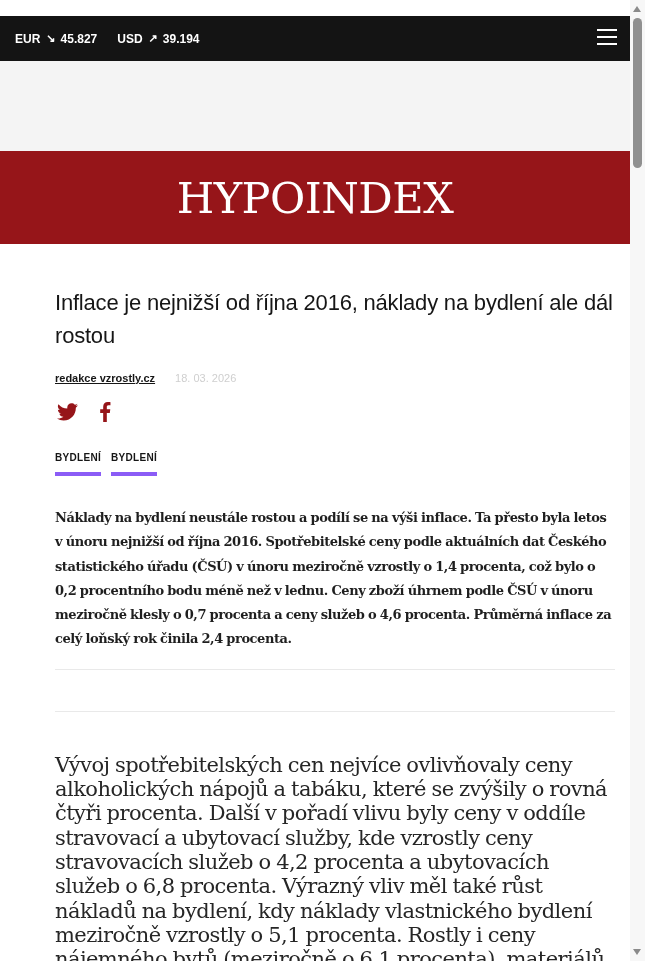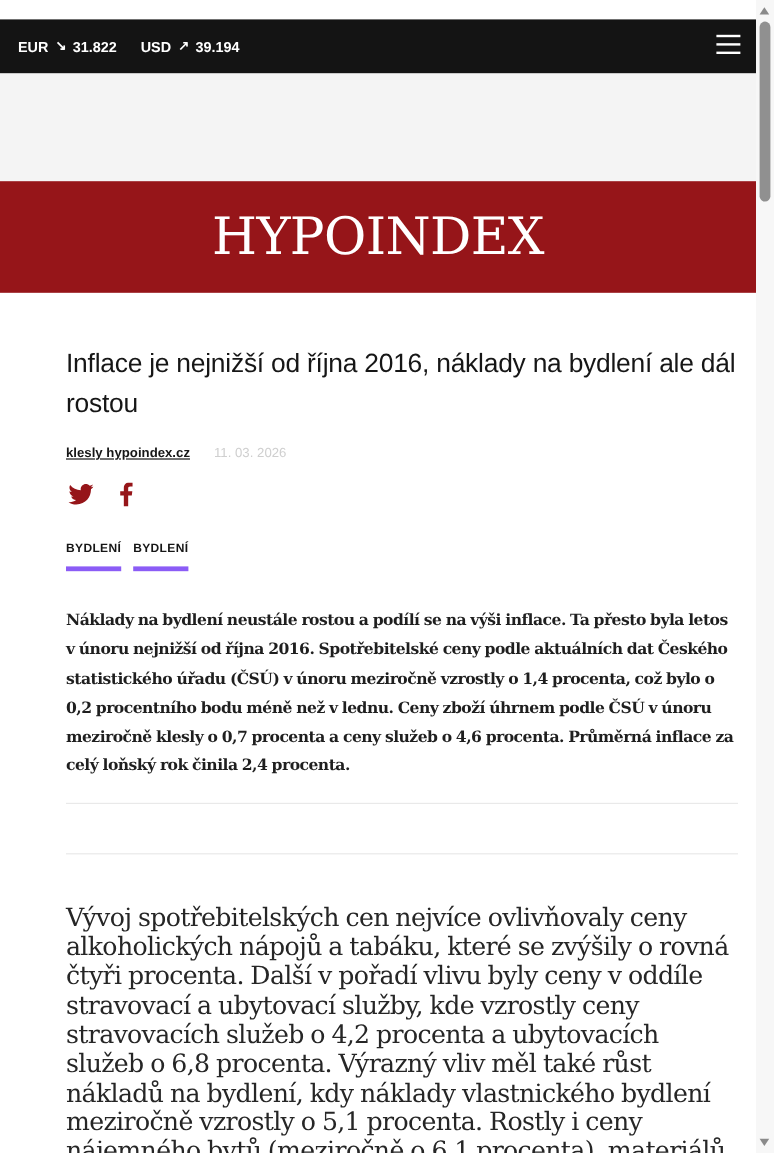"31.822" span { text: 31.822 -> 45.827 }
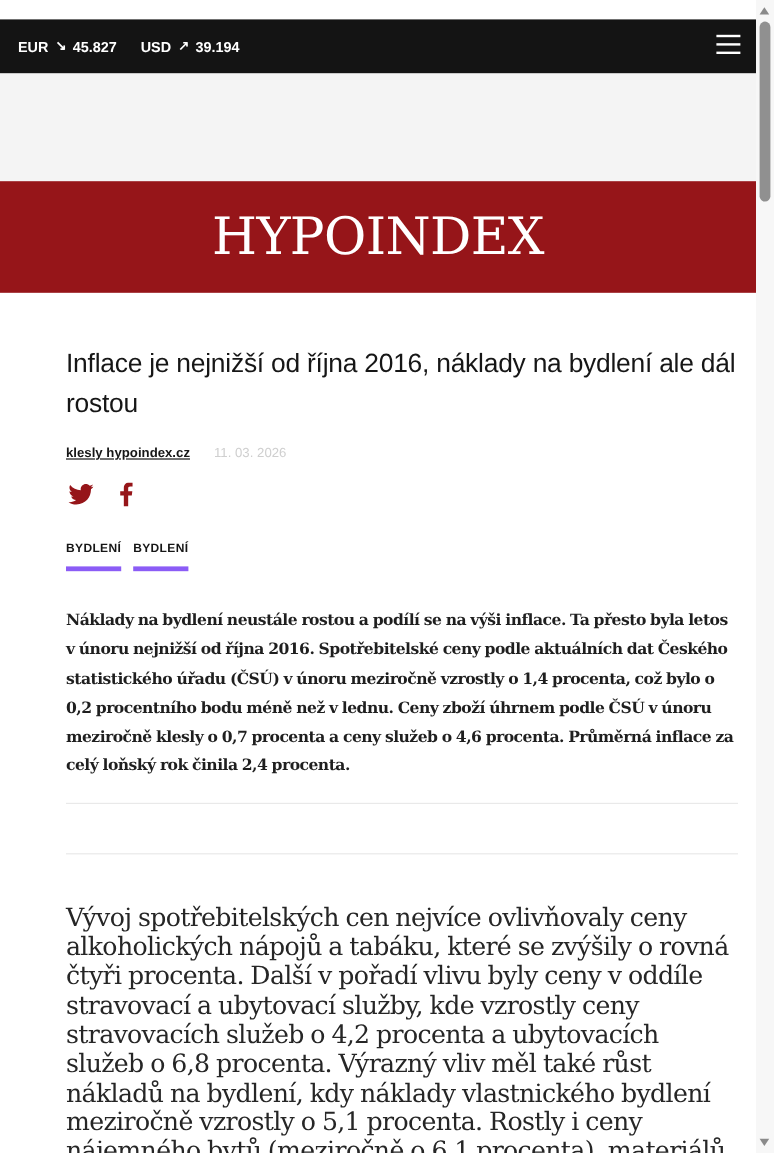"klesly hypoindex.cz" a.author { text: klesly hypoindex.cz -> redakce vzrostly.cz }
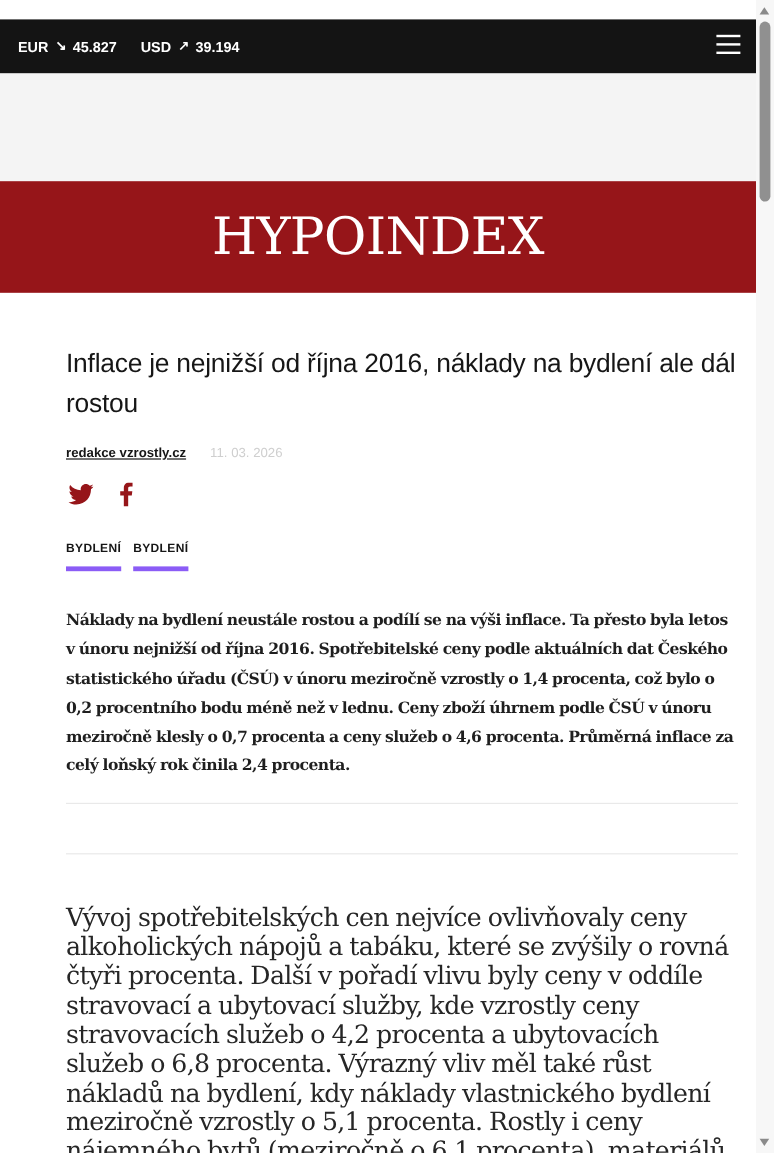"11. 03. 2026" span.date { text: 11 -> 18 }
